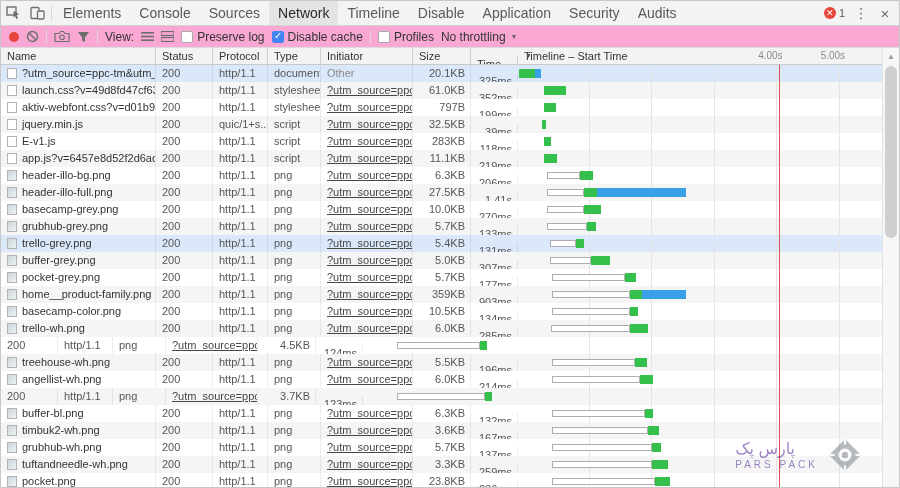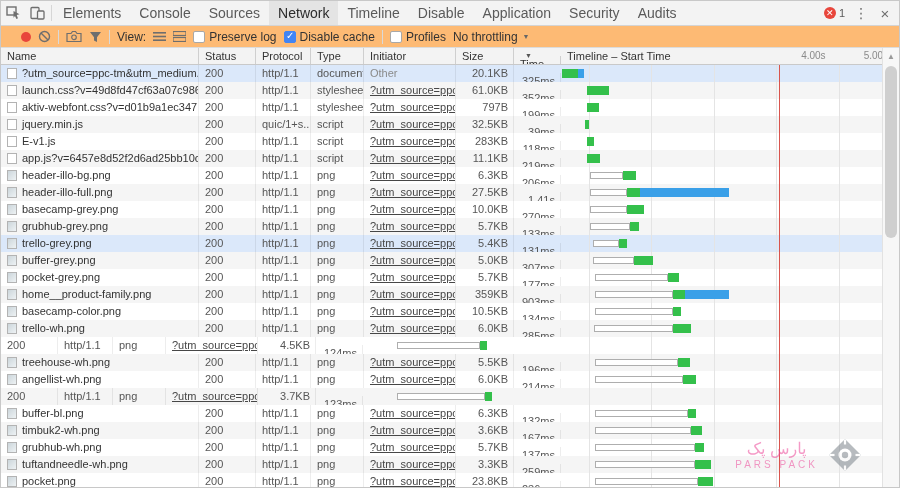"View:" .toolbar { background: #fdba74 -> #f9a8d4; padding: 0 20px -> 0 8px }
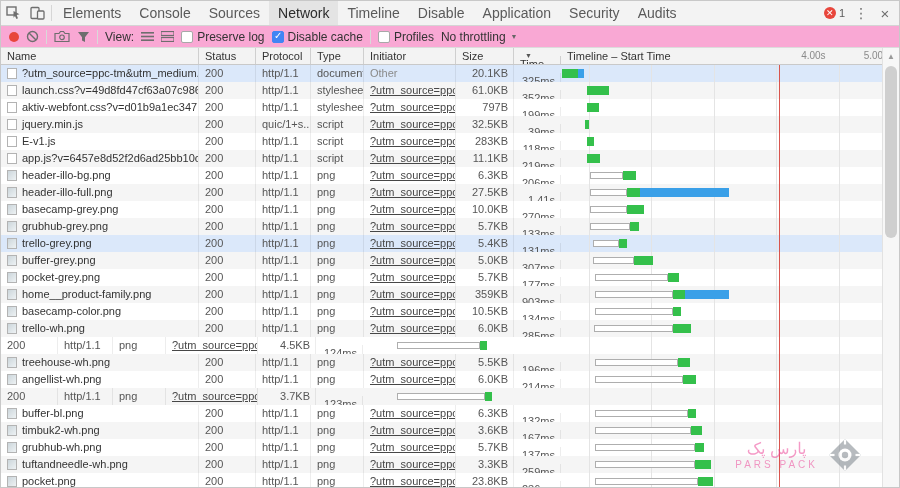"Name" .w-name { width: 198px -> 155px }
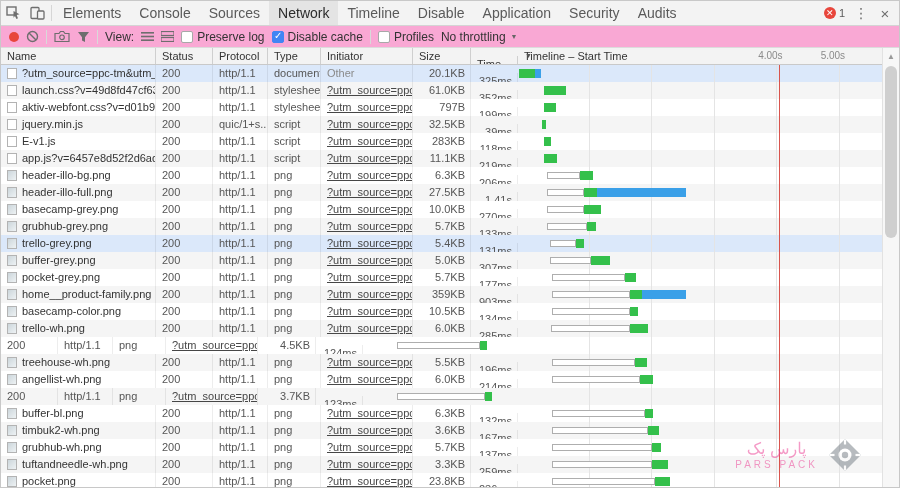"پارس پک" .wm-text { color: #ec4899 -> #4c1d95; text-align: center -> left }
